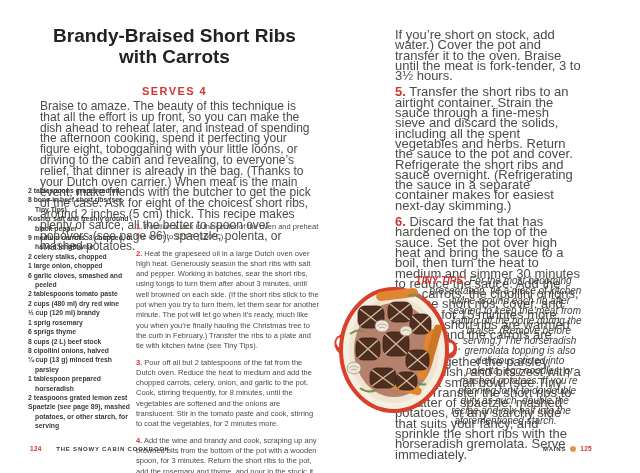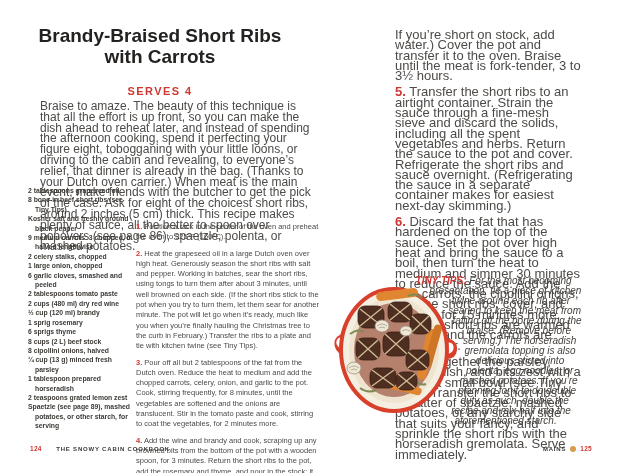"Brandy-Braised Short Ribs" #left-page { padding-left: none -> 29px }
